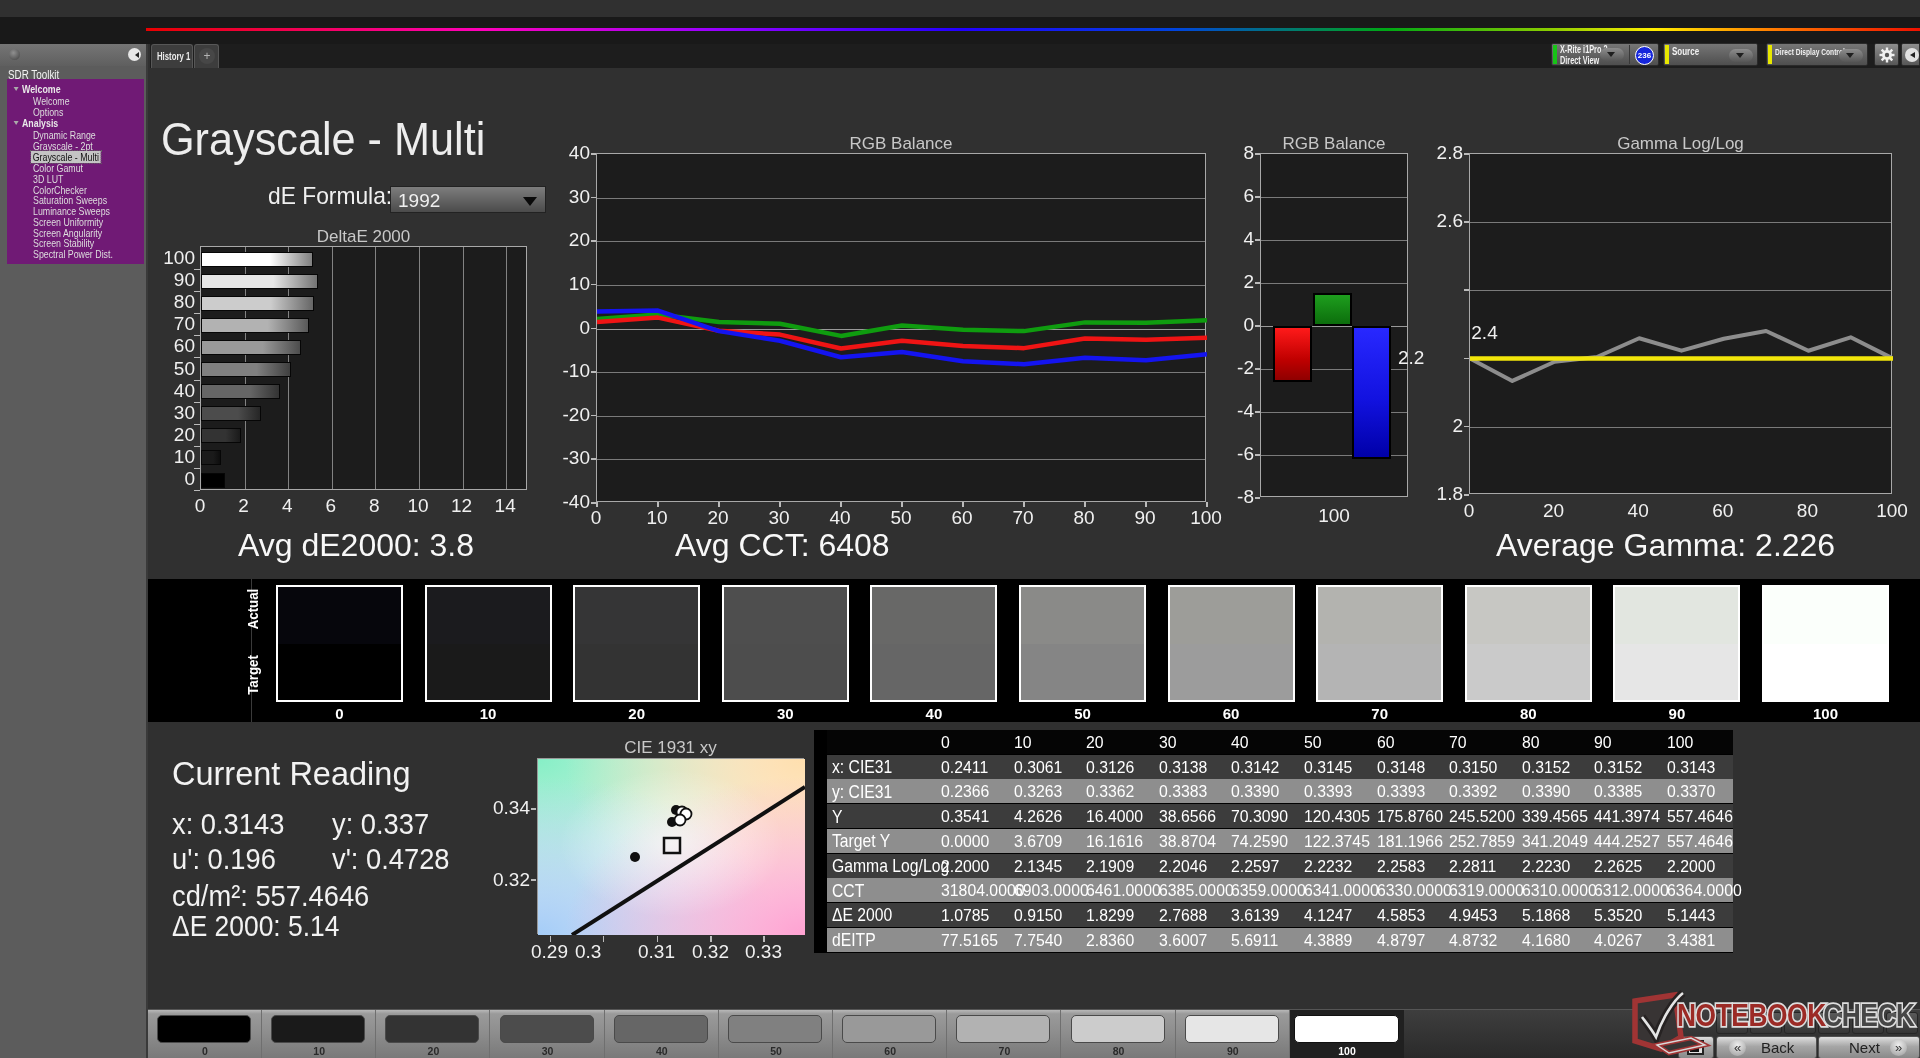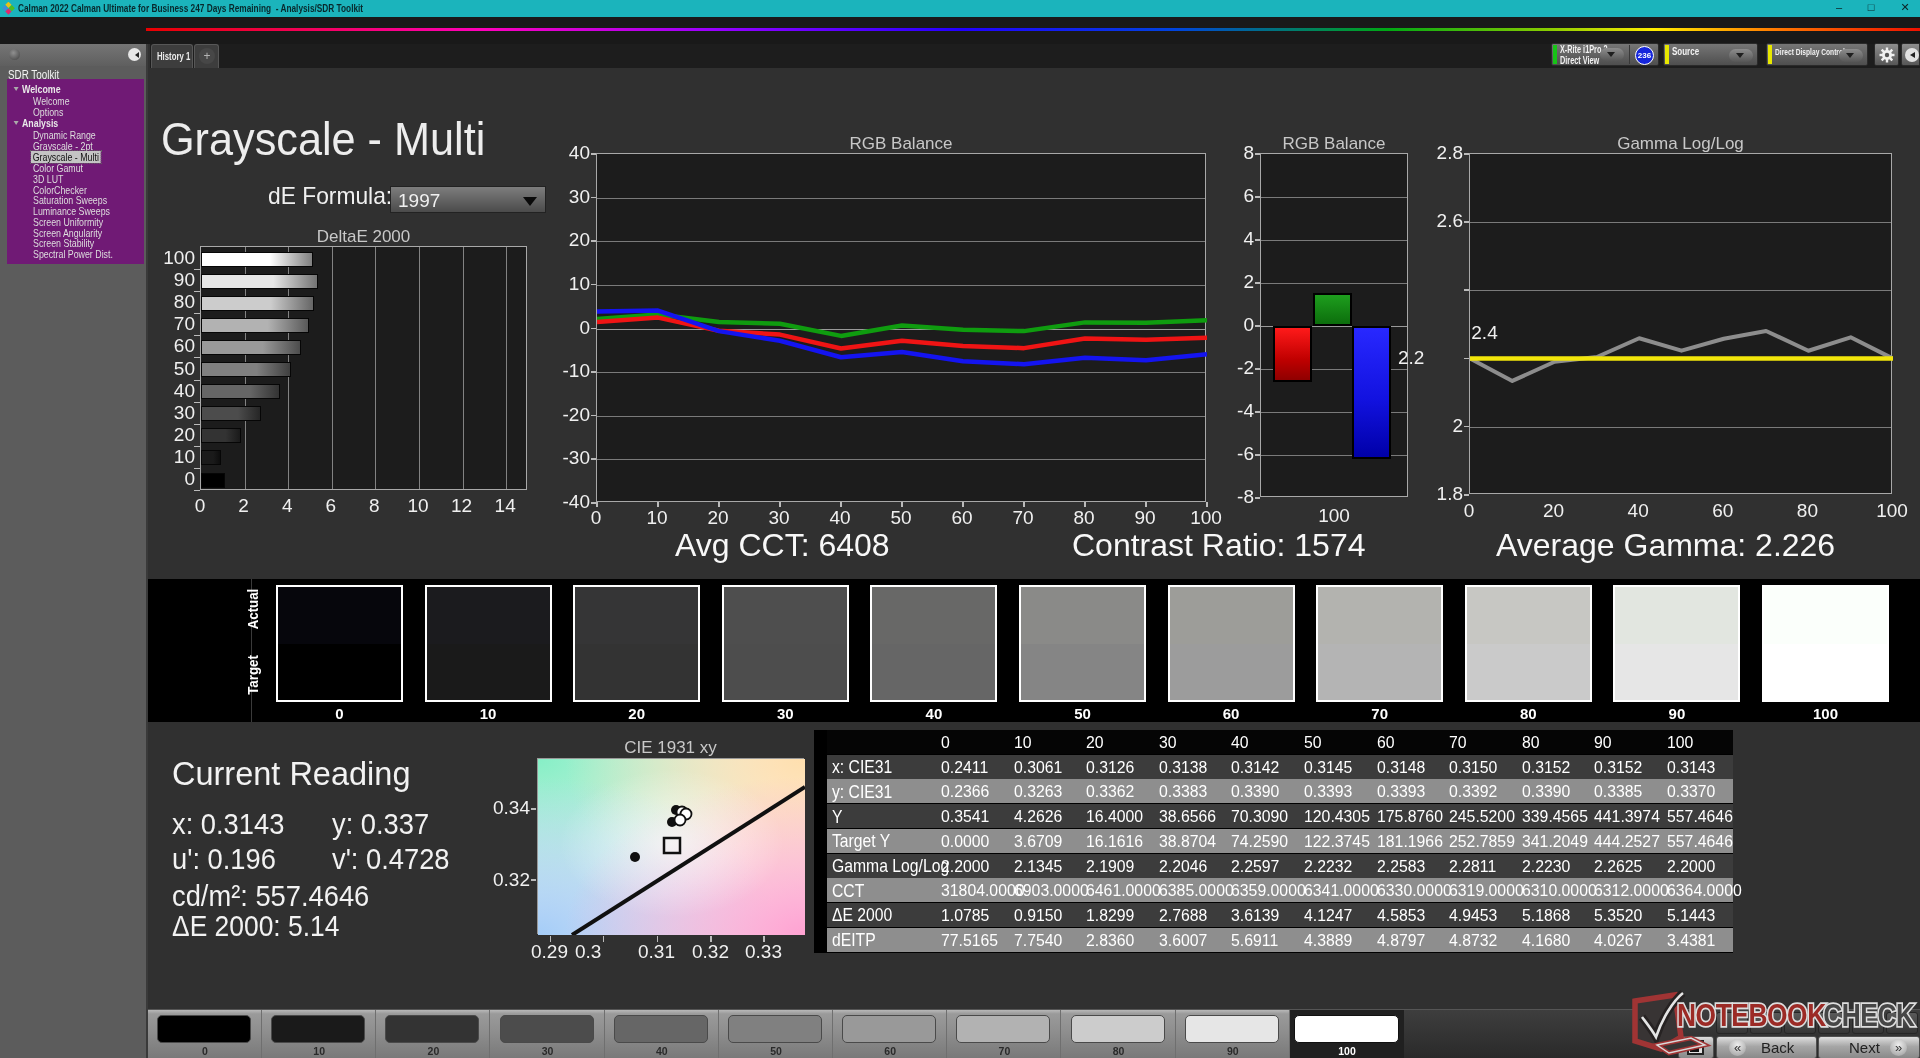"Calman 2022 Calman Ultimate for" div.abs { html: <div> <svg> <rect></rect> <rect></rect> <rect></rect> <rect></rect> </svg> <div>Calman 2022 Calman Ultimate for Business 247 Days Remaining&nbsp; - Analysis/SDR Toolkit</div> <div>–</div> <div>□</div> <div>✕</div> </div> -> none }
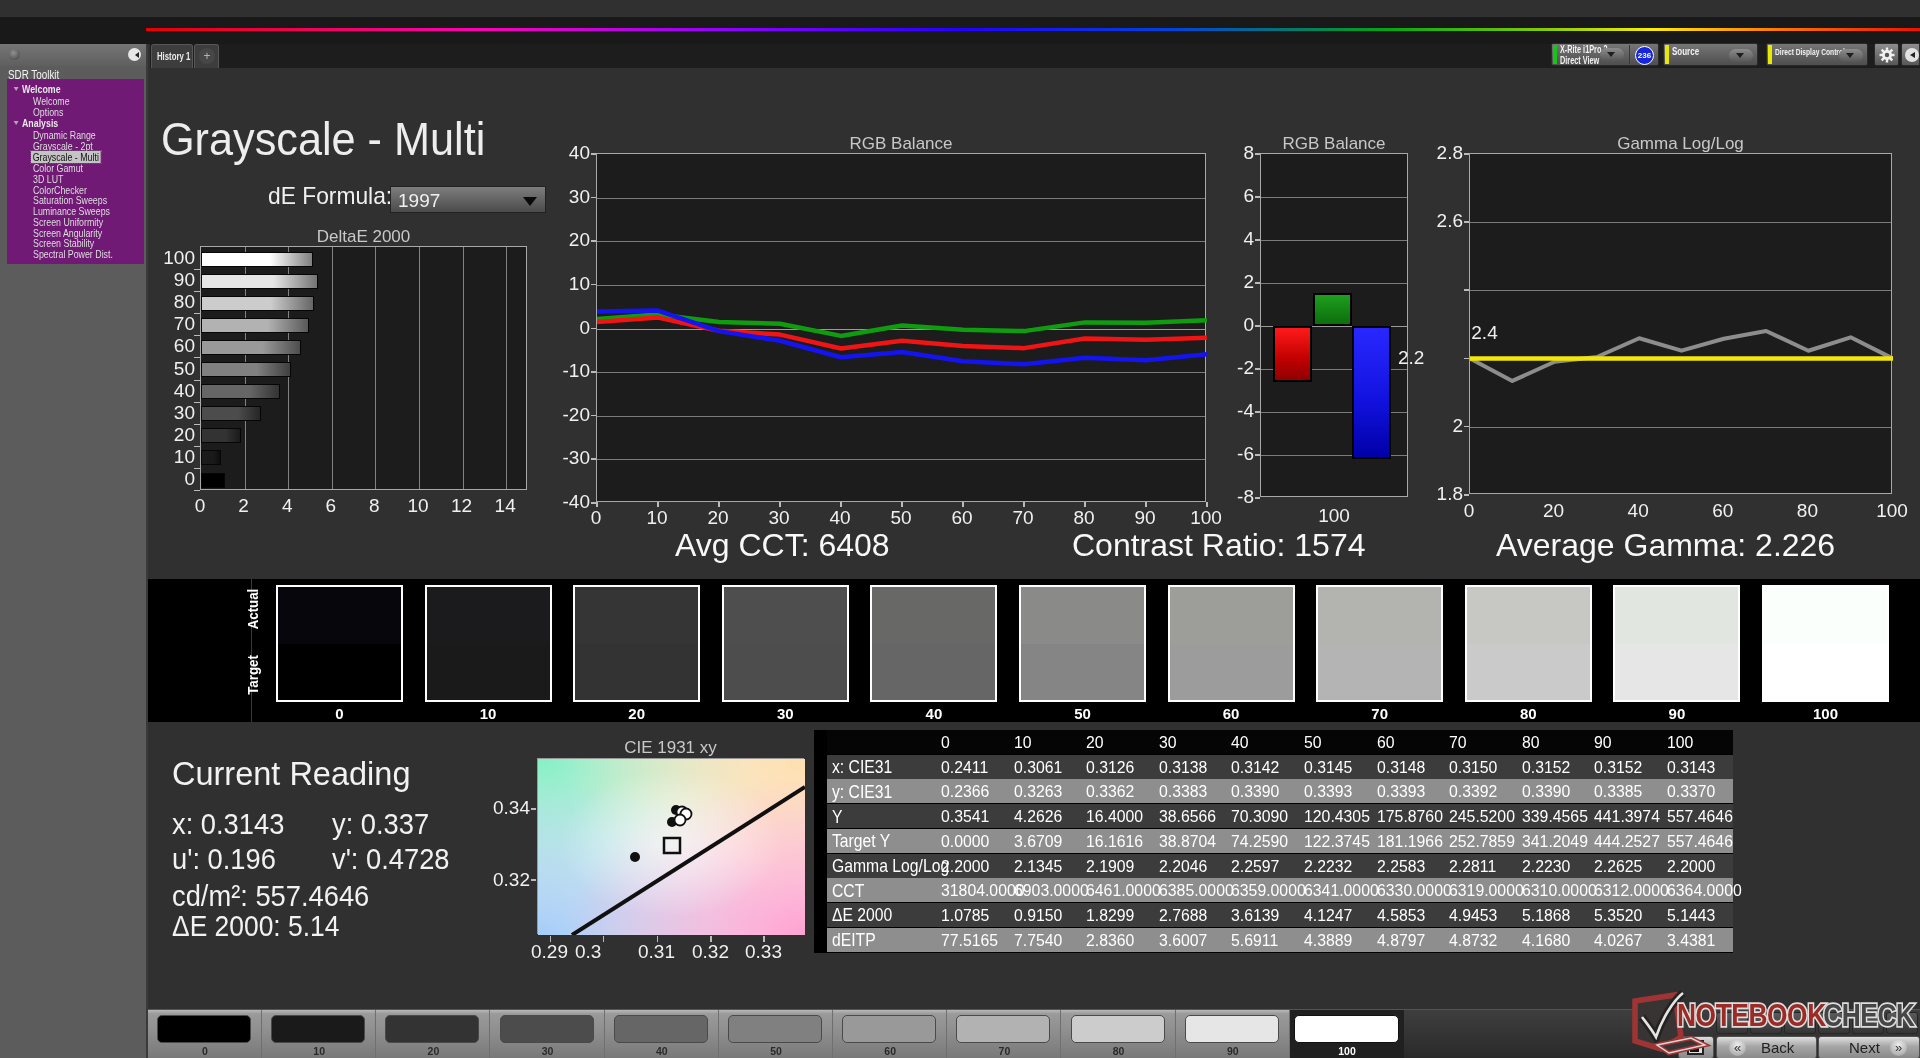"1997" div.abs { text: 1997 -> 1992 }
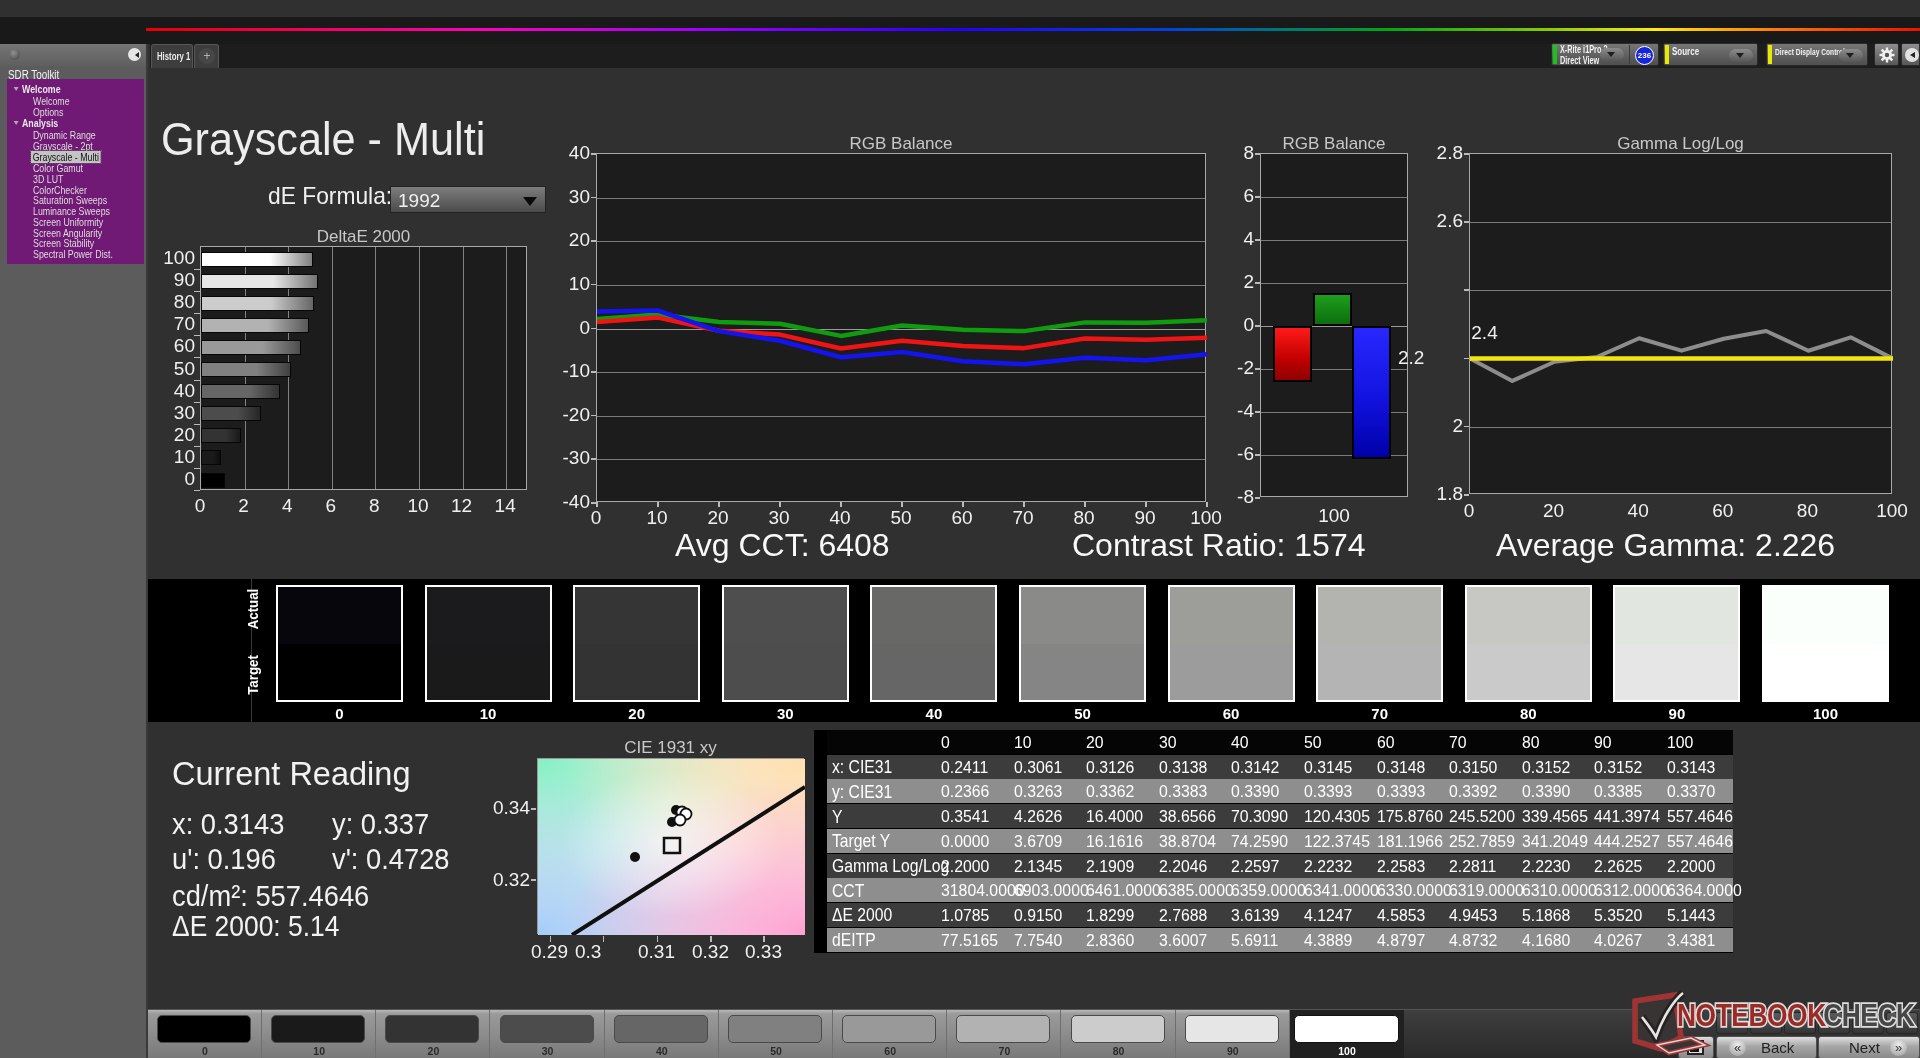"Avg dE2000: 3.8" div.stat { html: none -> <div>Avg dE2000: 3.8</div> }
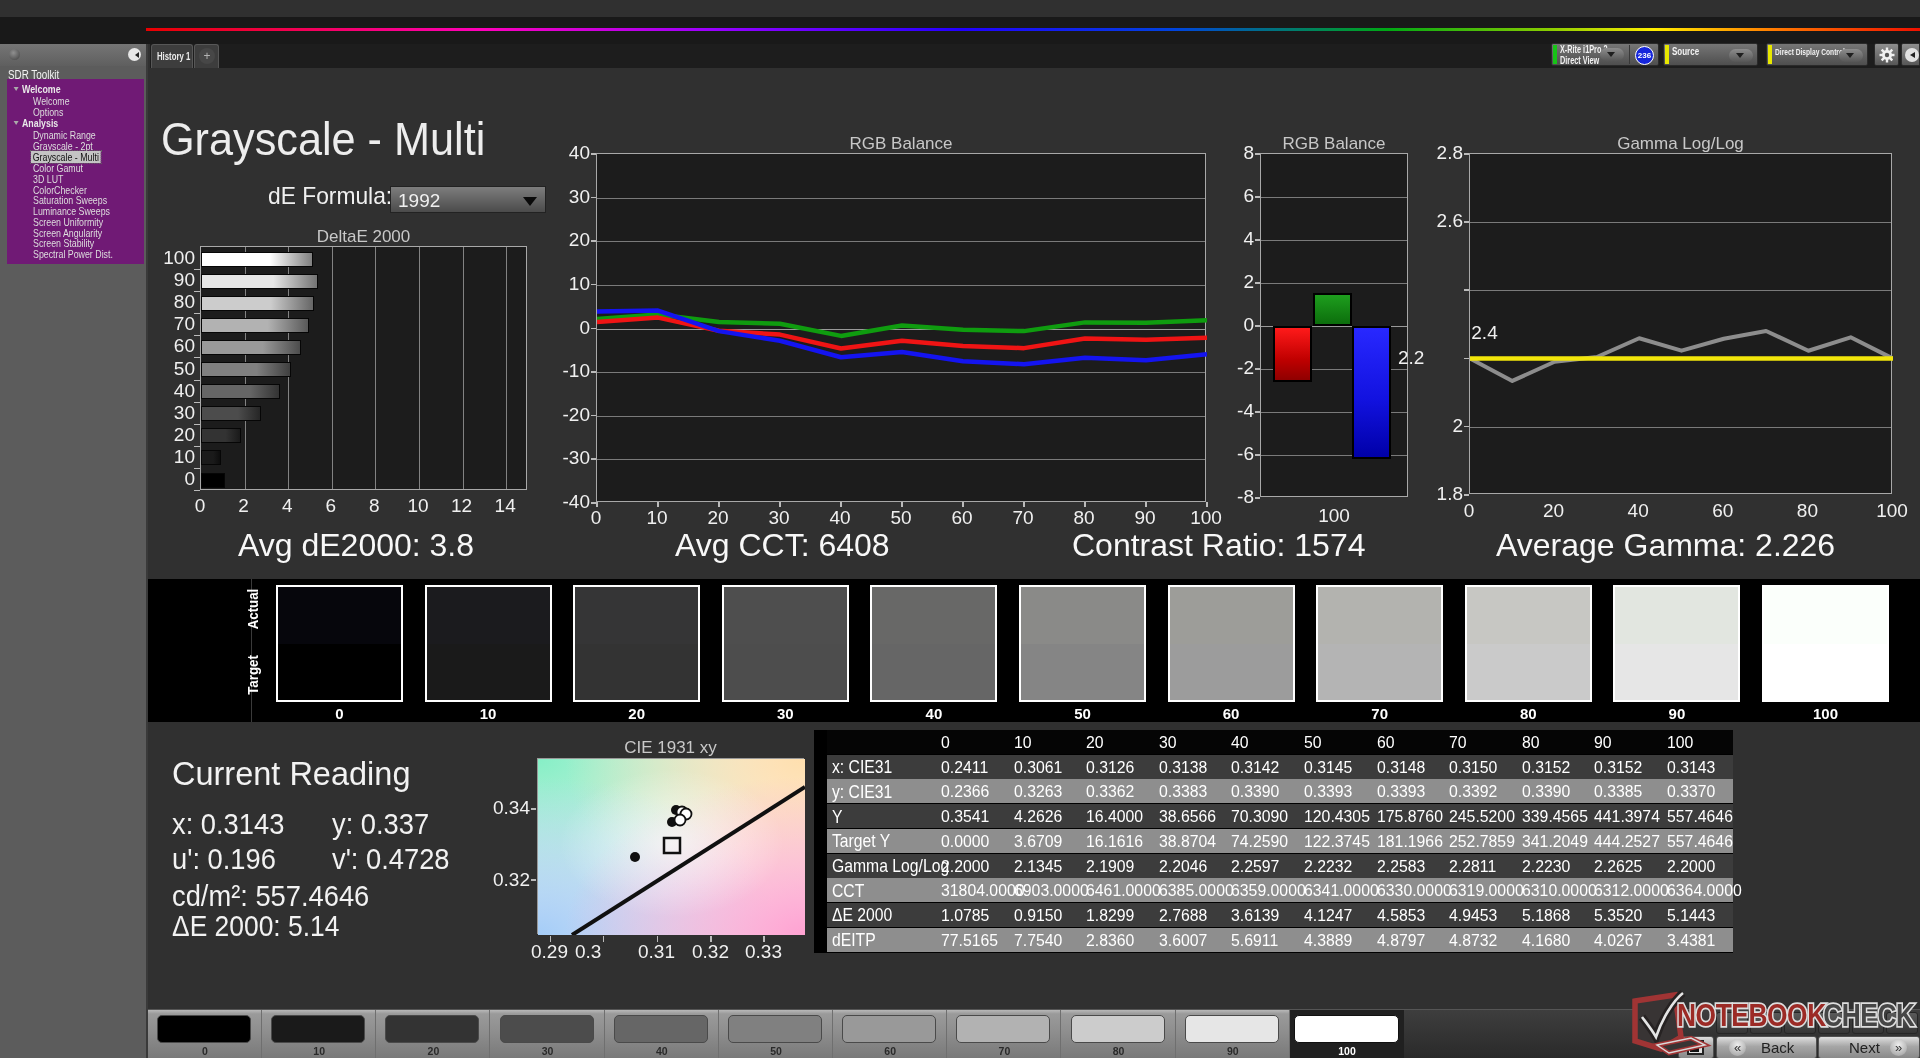"Contrast Ratio: 1574" div.stat { html: <div>Contrast Ratio: 1574</div> -> none }
